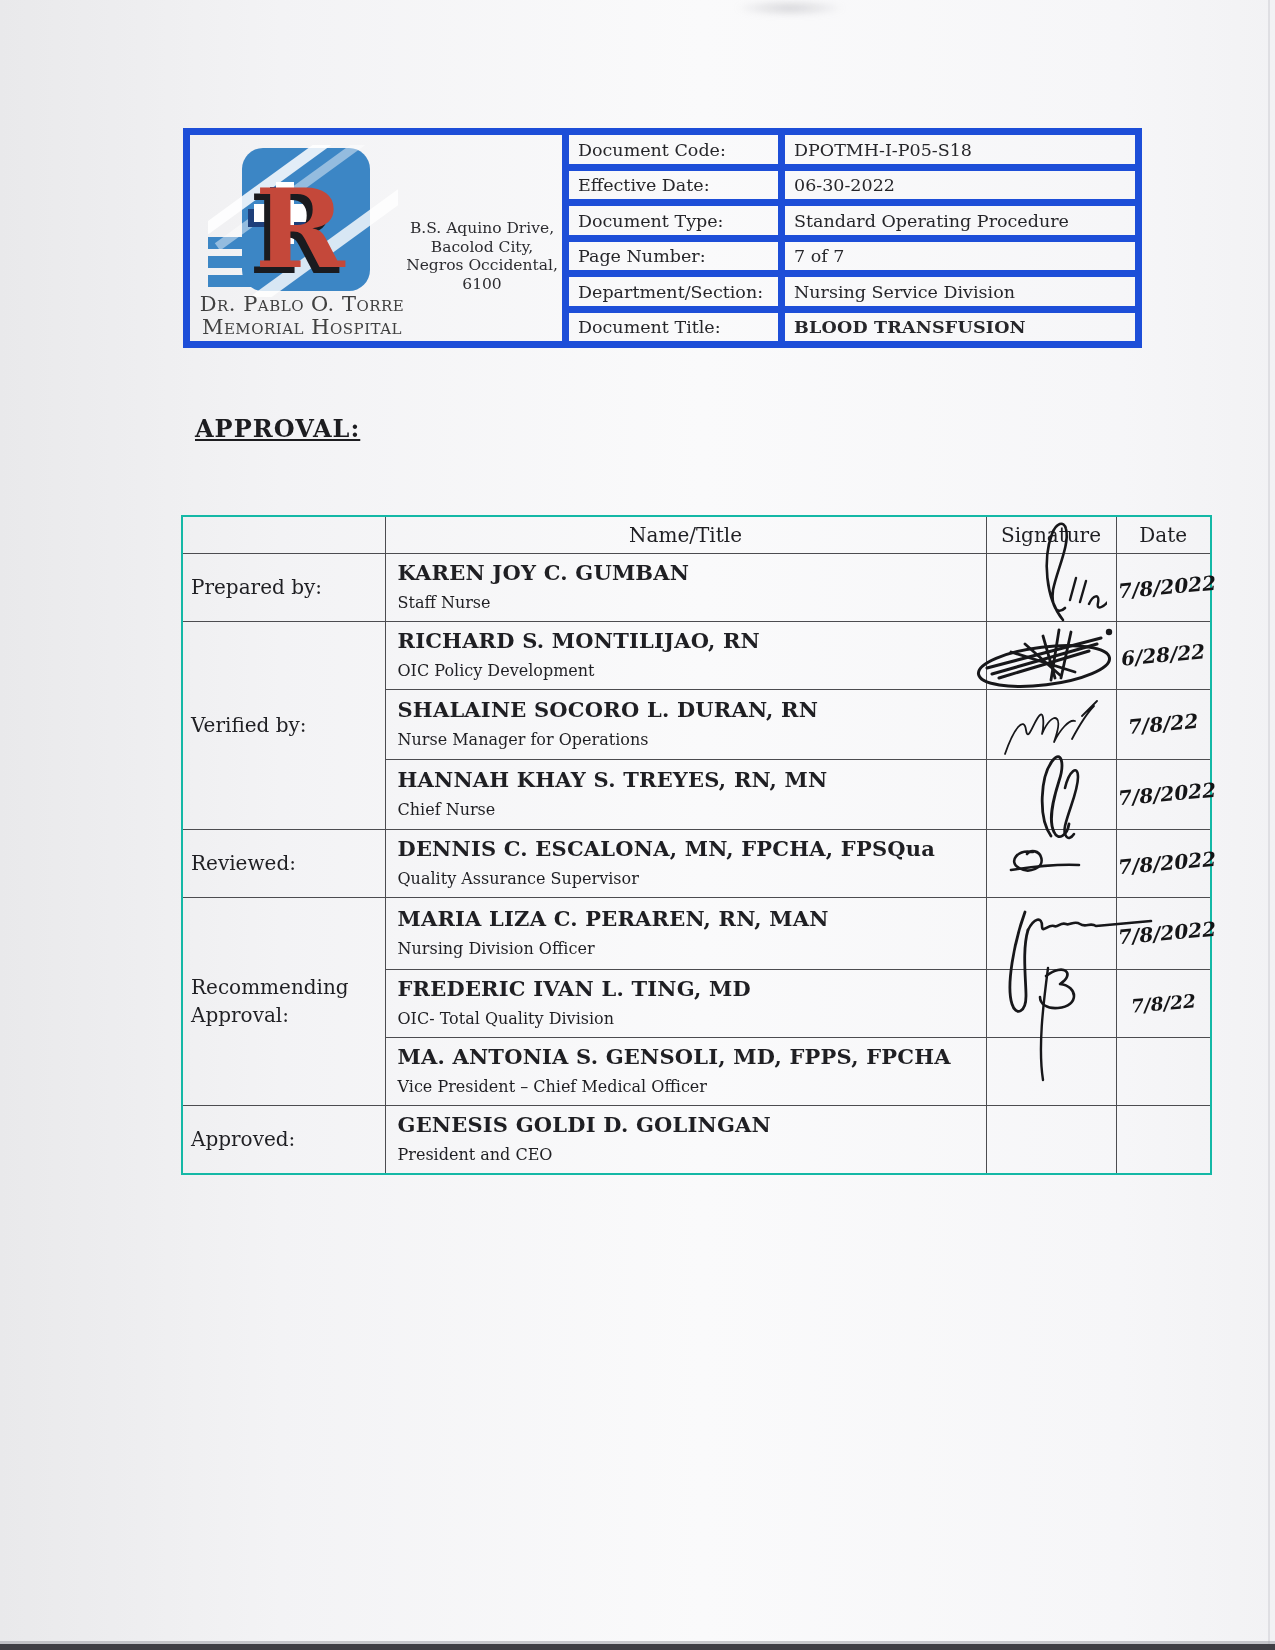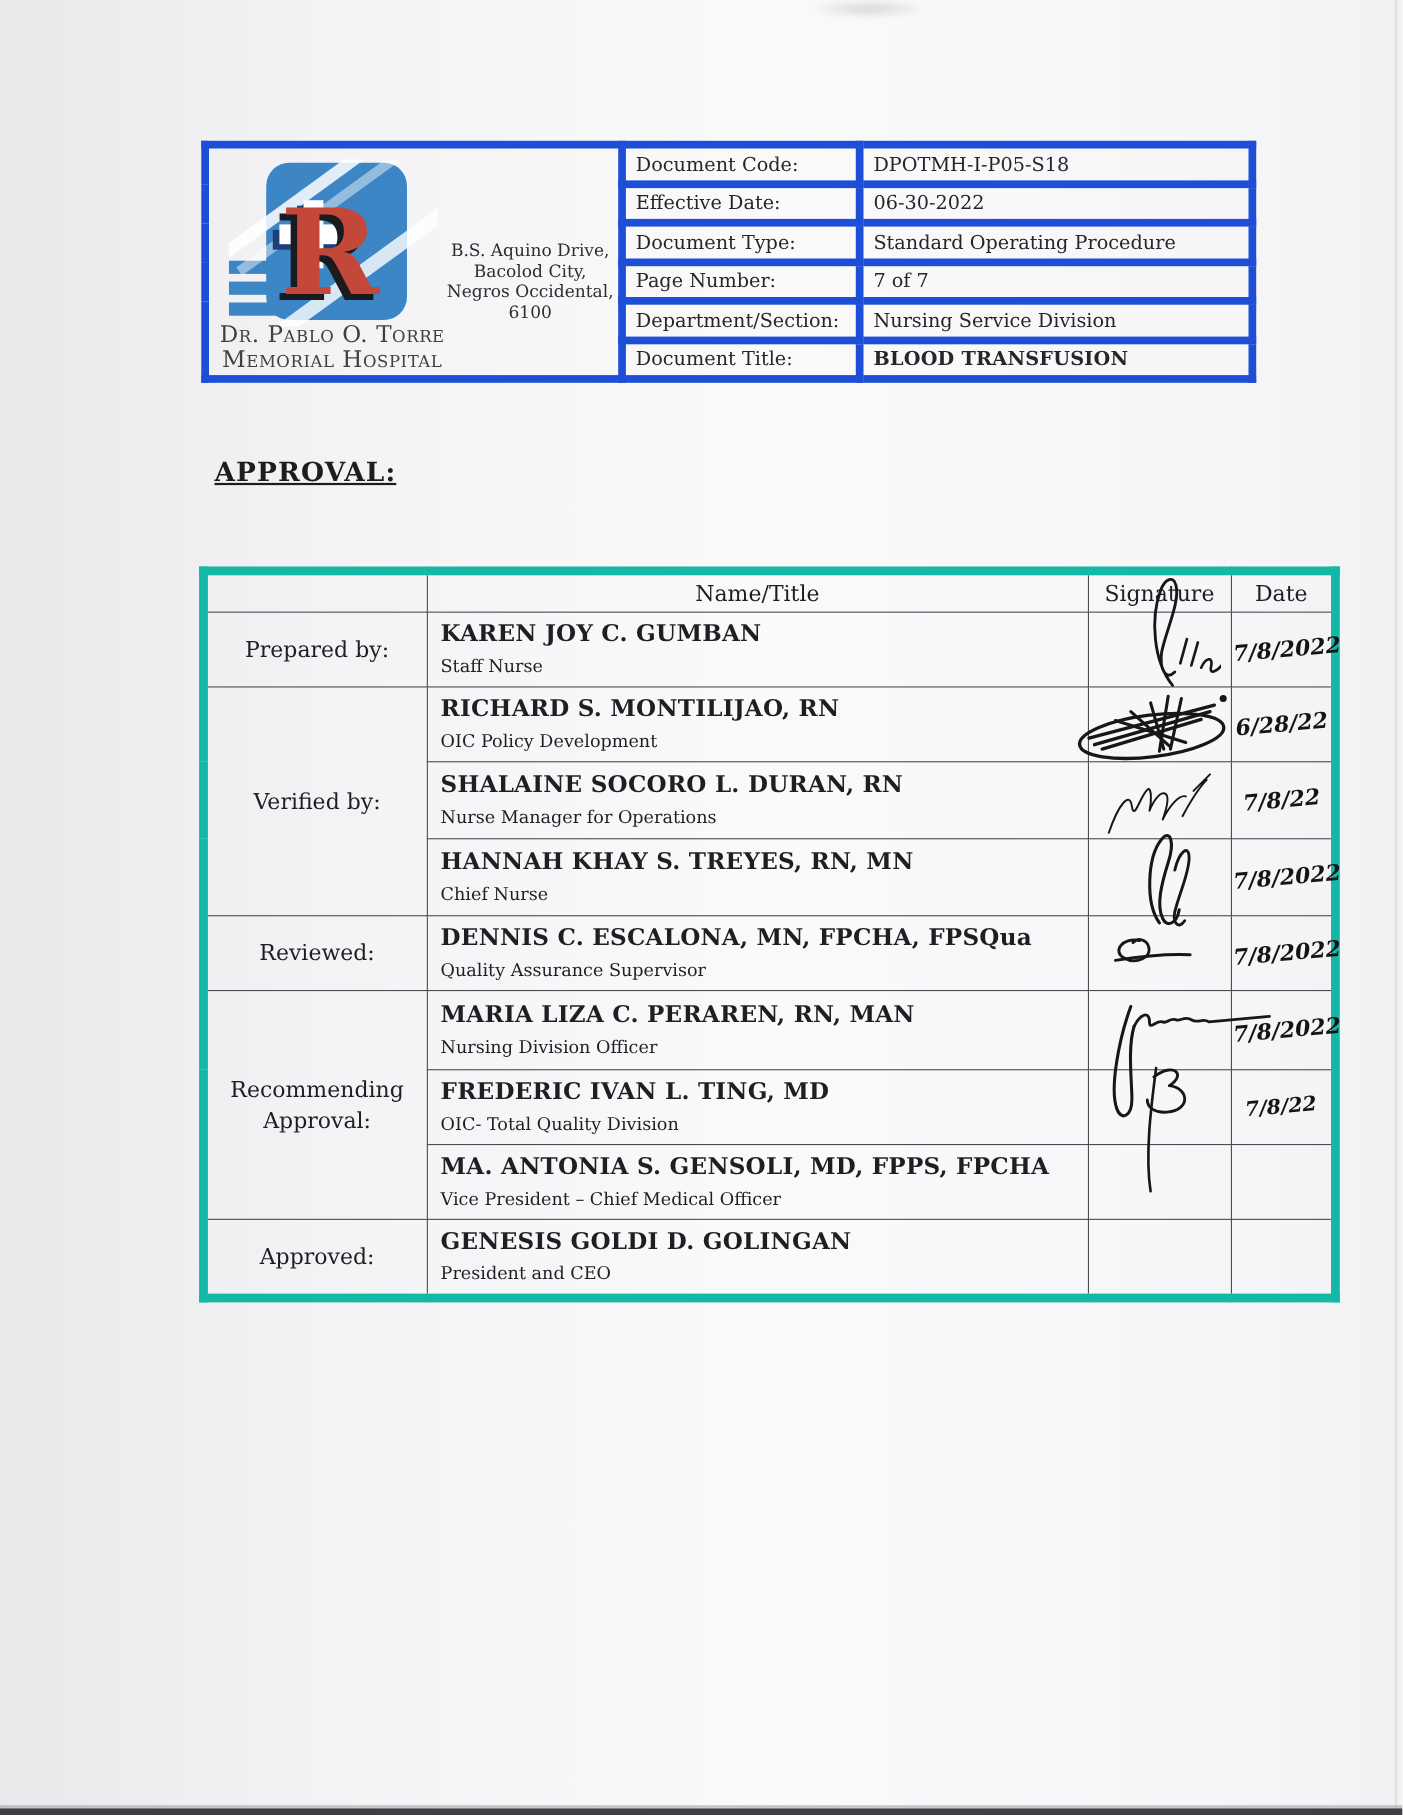"Name/Title" table.approval { border: 8px solid #14b8a6 -> 2px solid #14b8a6 }
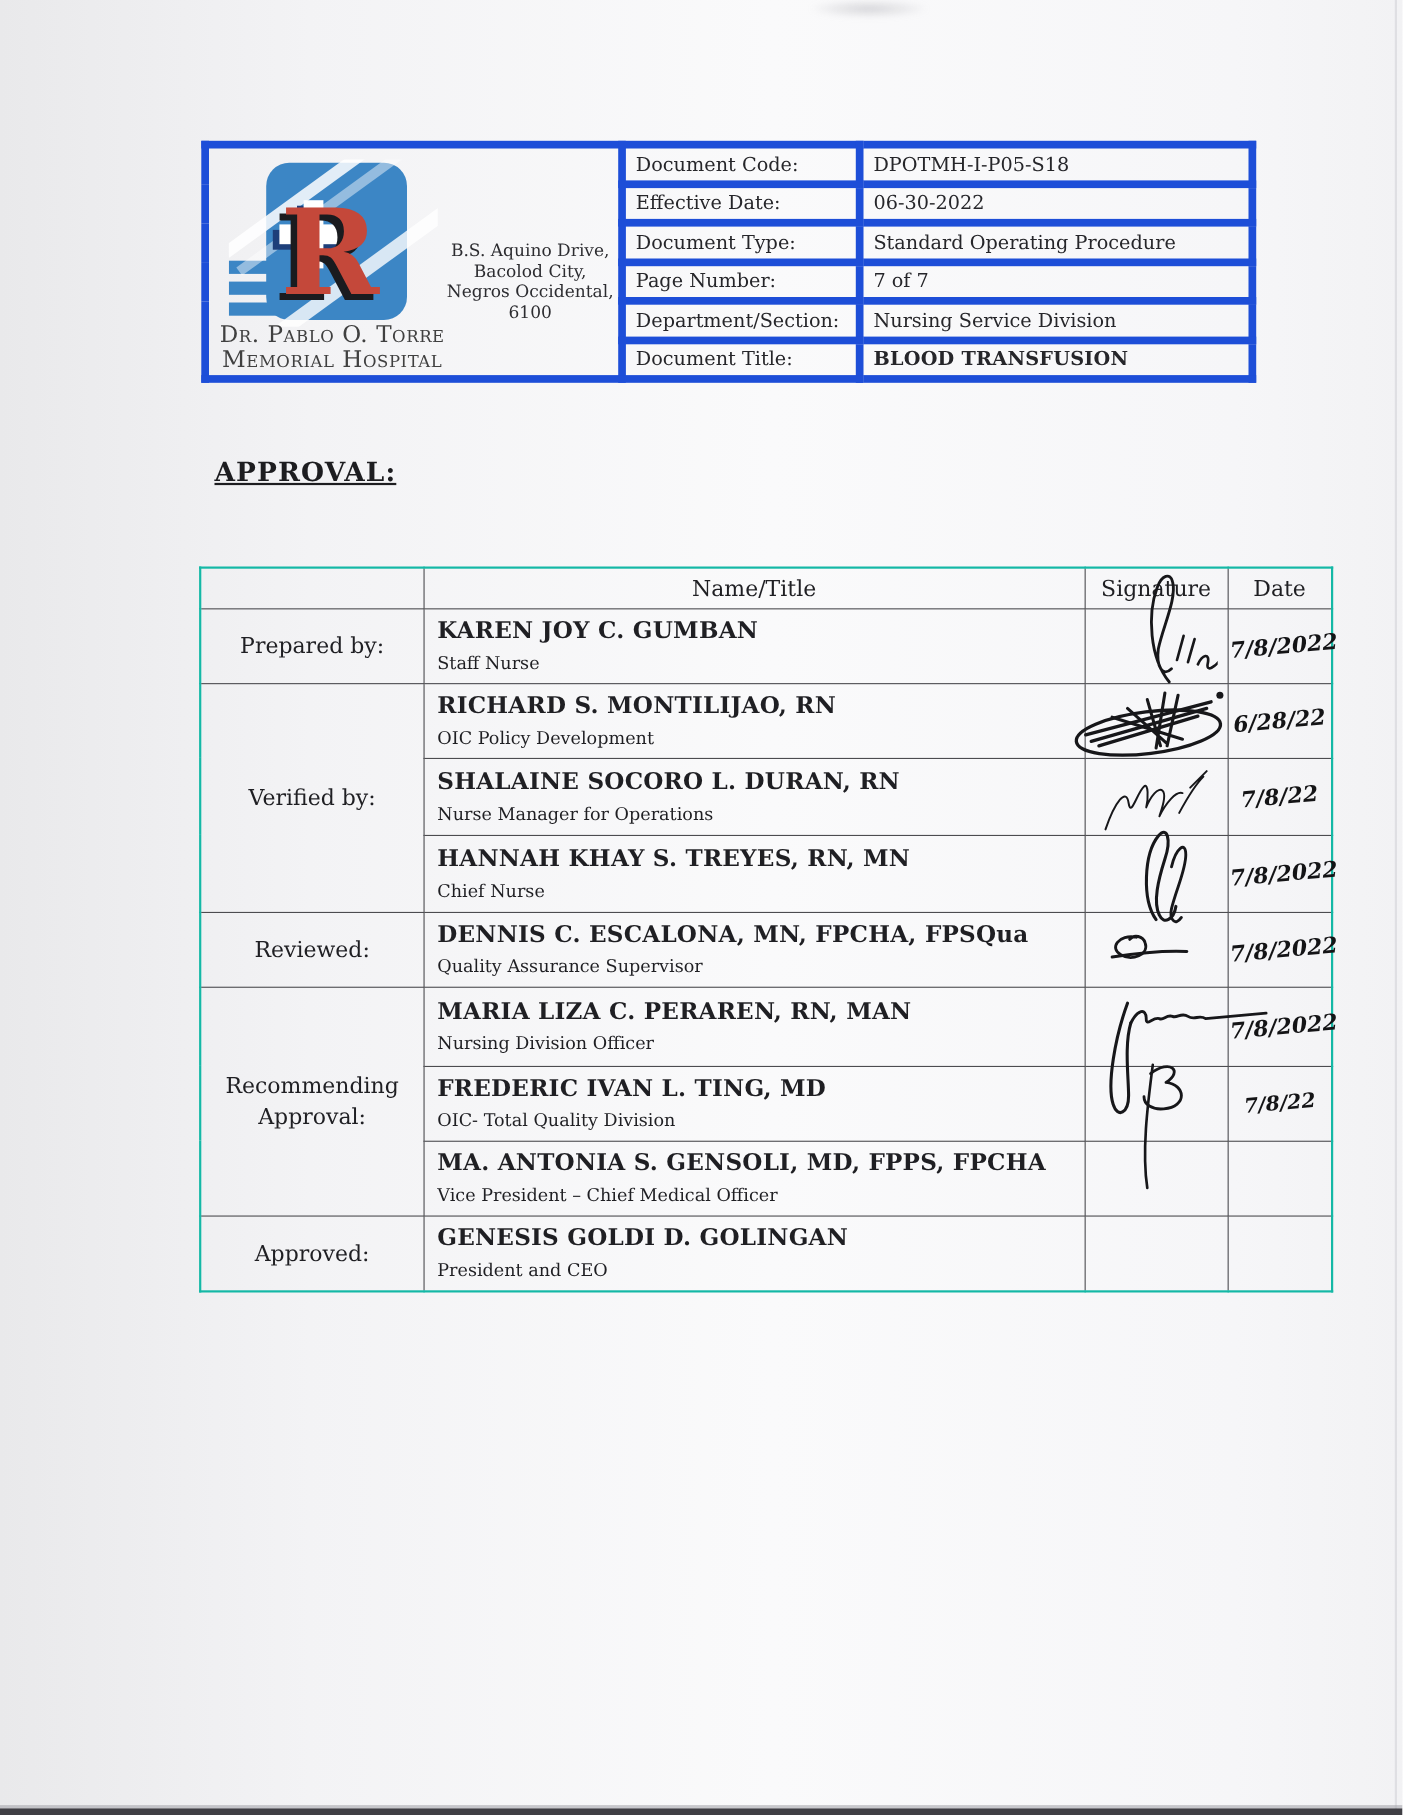"Prepared by:" td.role { text-align: center -> none }
